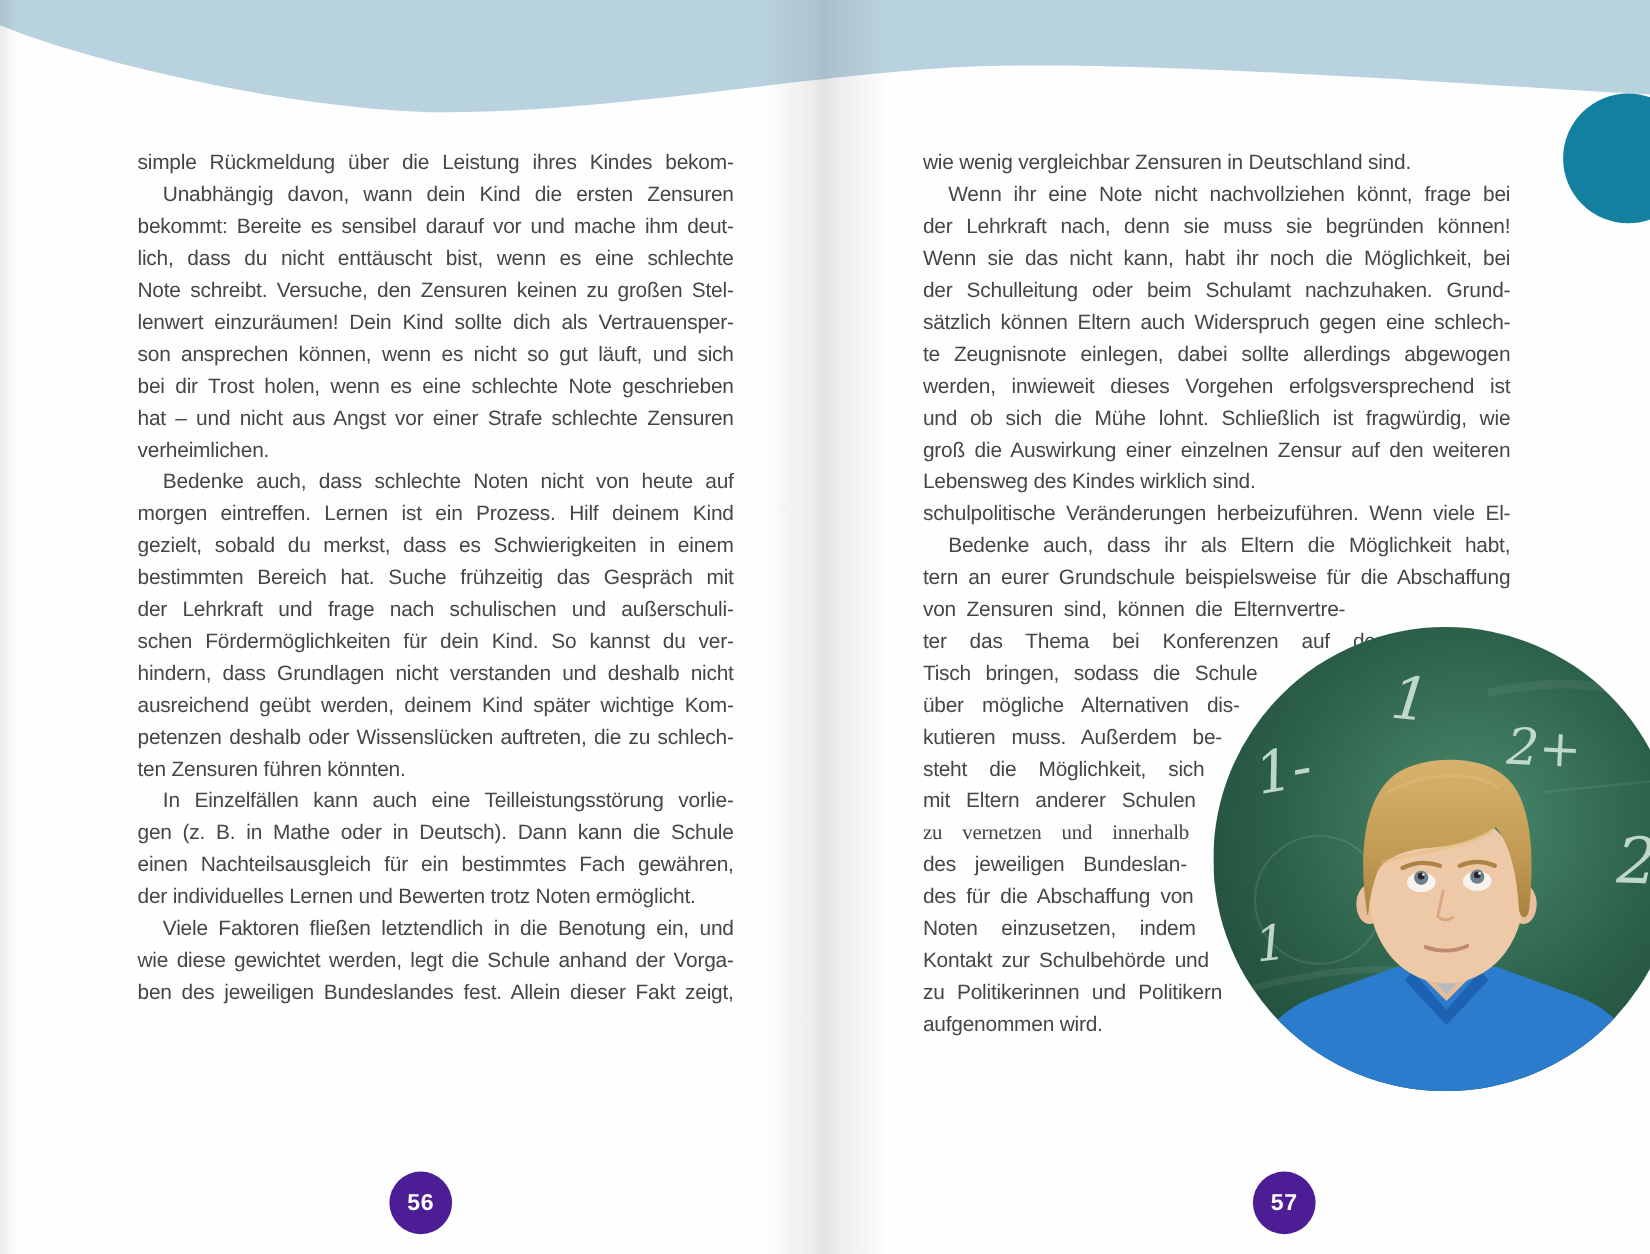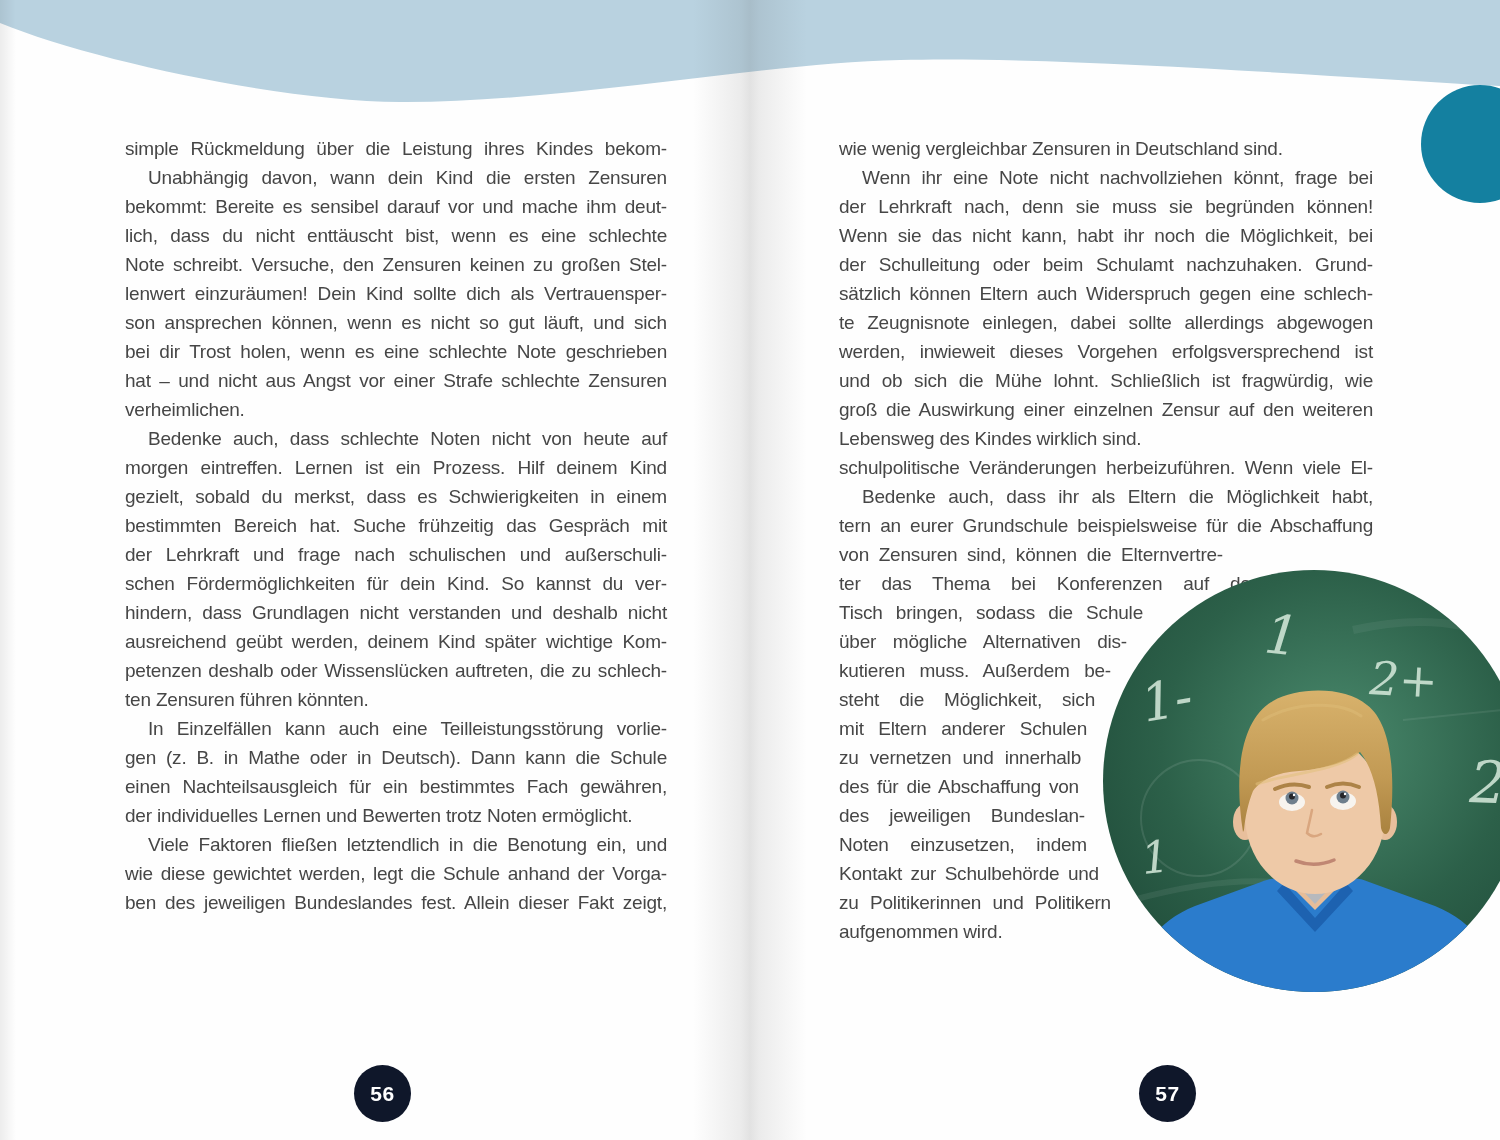"zu vernetzen und innerhalb" .wrapzone .ln:nth-of-type(8) { font-family: none -> Liberation Serif, serif }
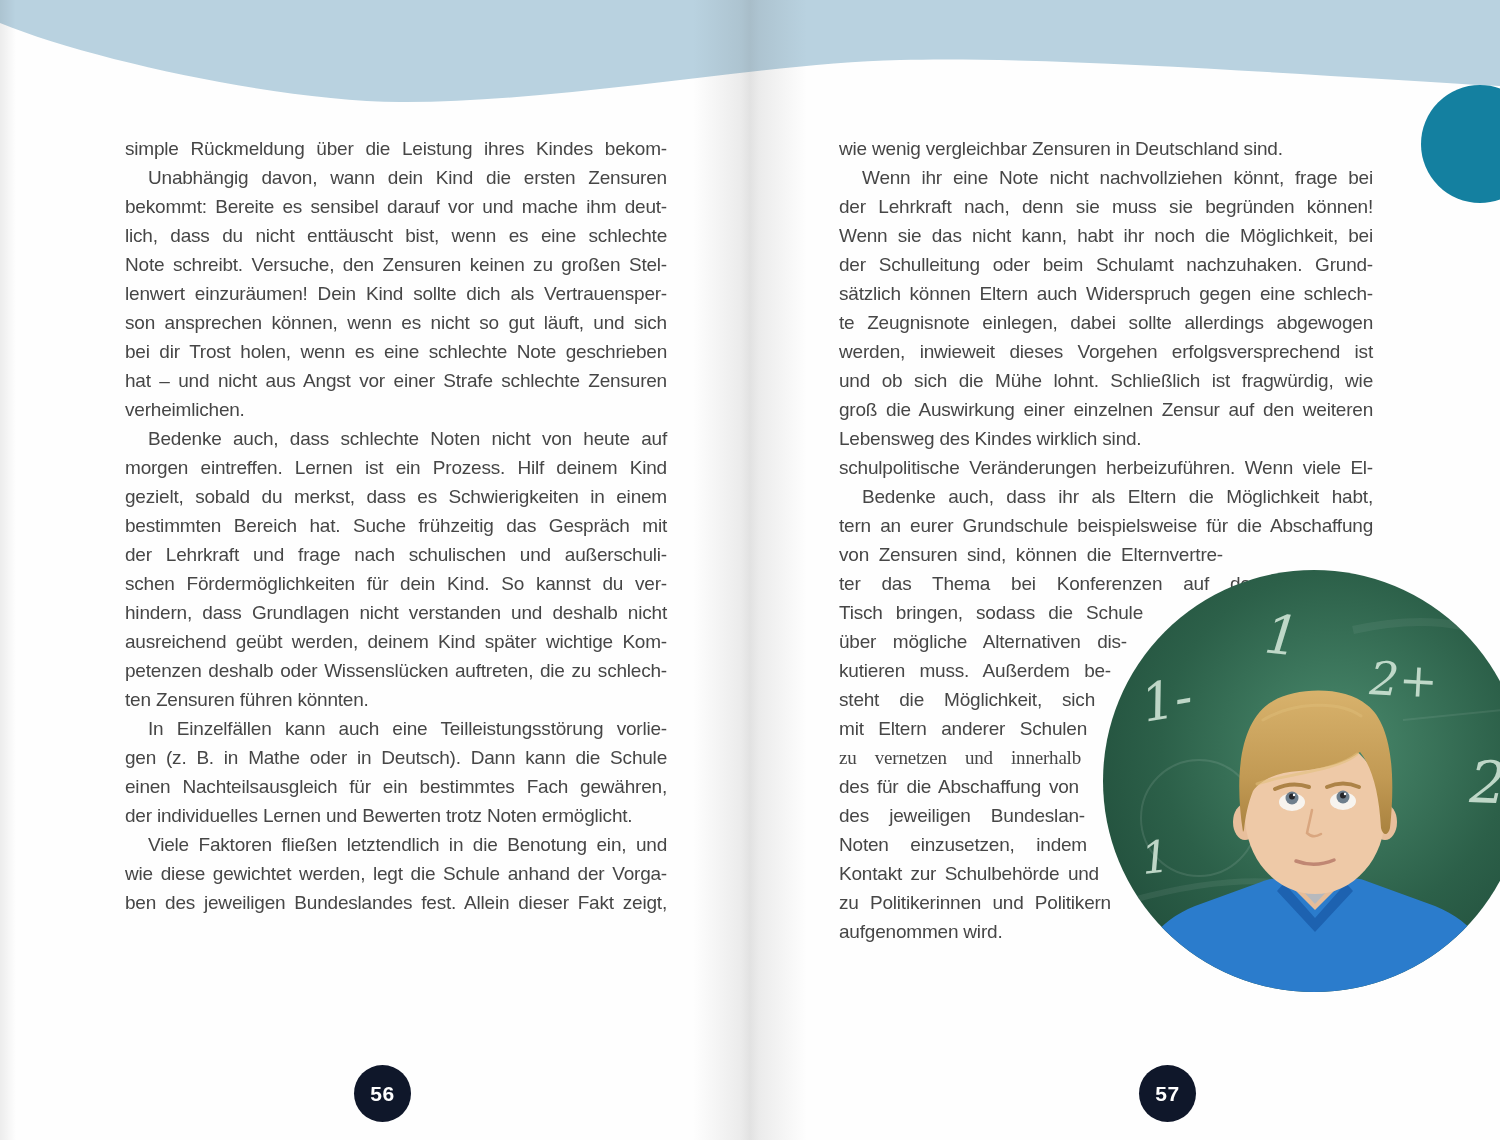"des für die Abschaffung von" div.ln { order: before "des jeweiligen Bundeslan-" -> after "des jeweiligen Bundeslan-" }
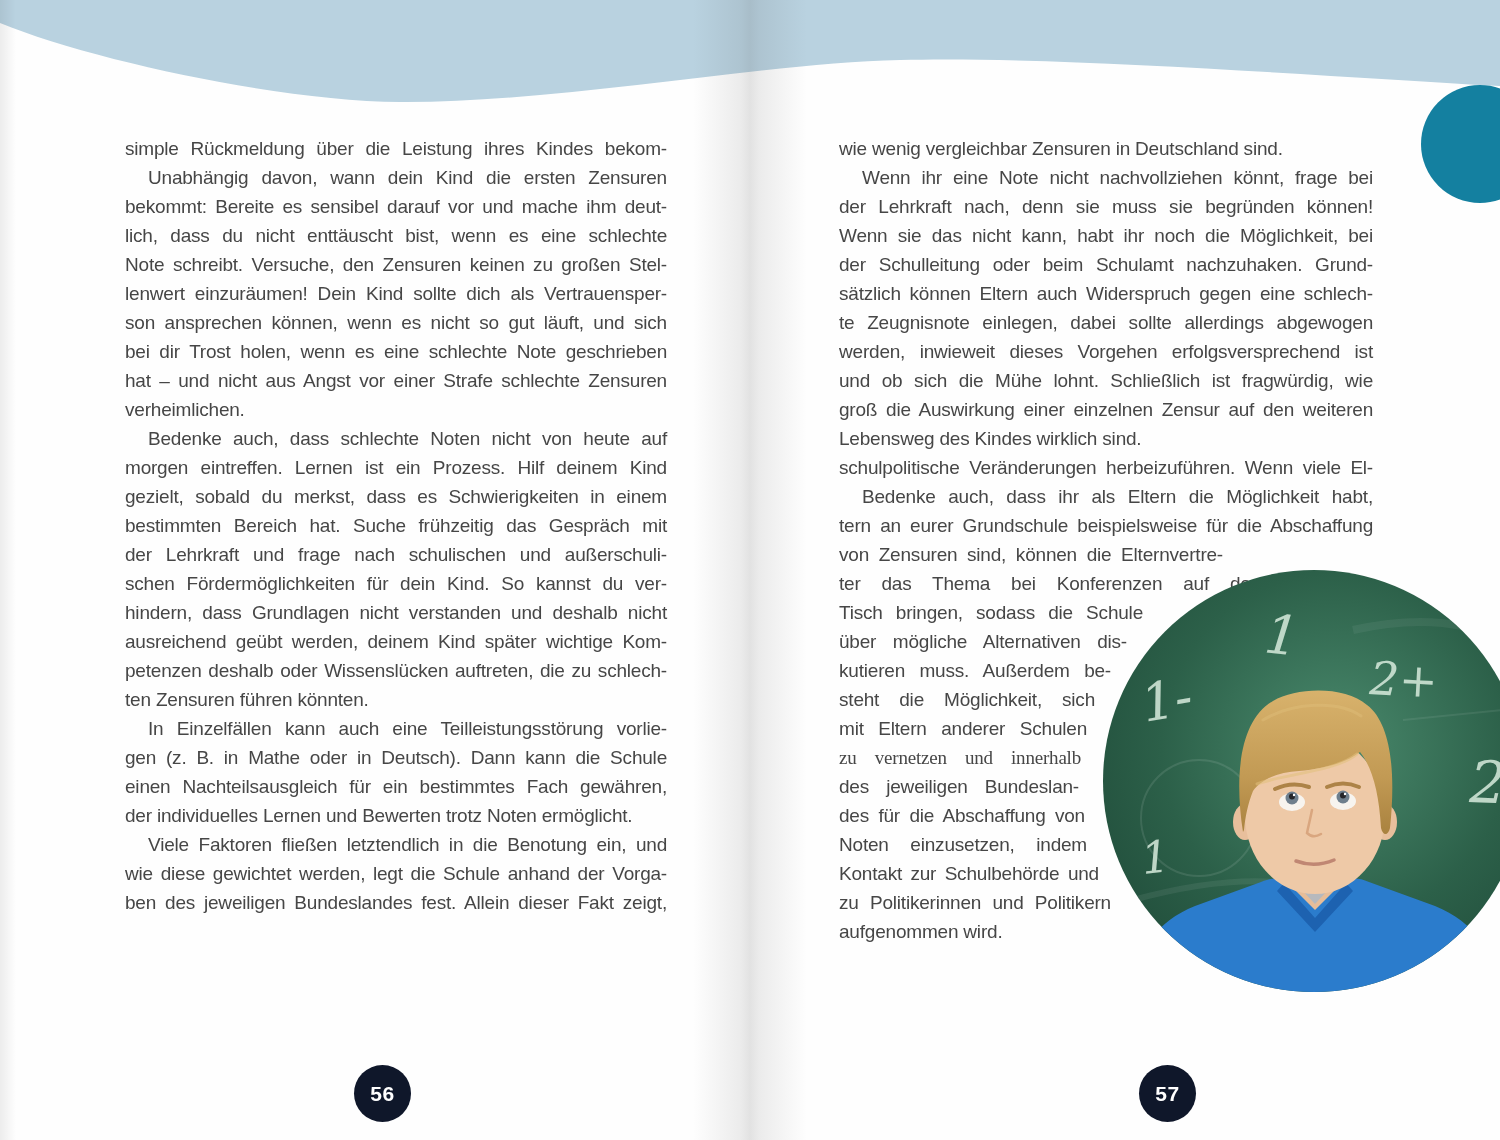"56" .badge { background: #0f172a -> #4c1d95 }
